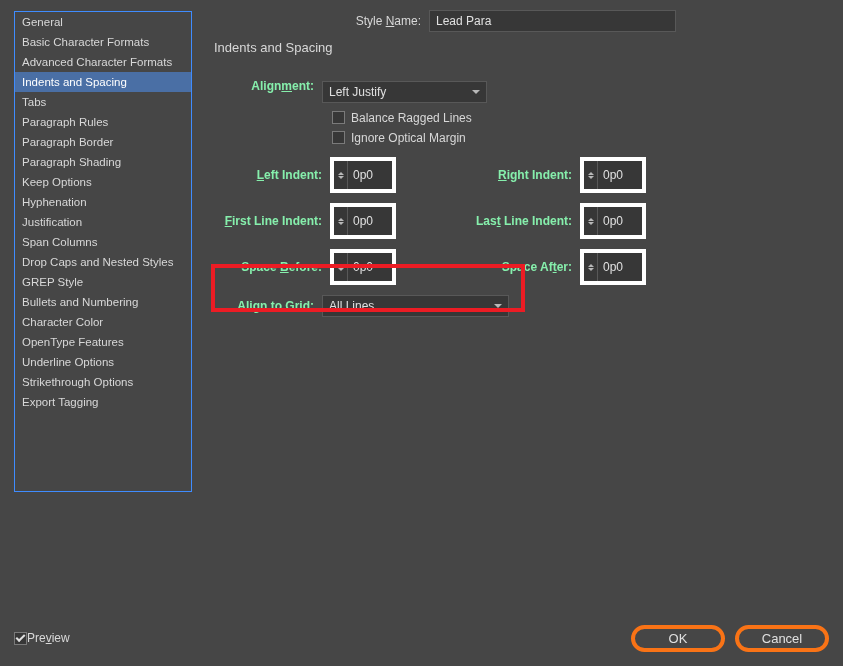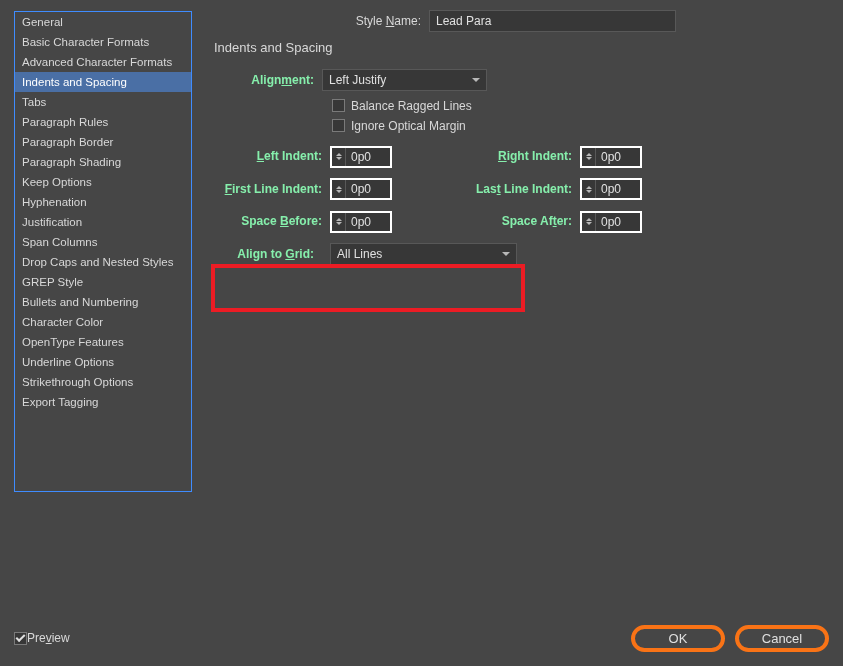"Left Justify" div.dropdown { margin-top: none -> 12px }
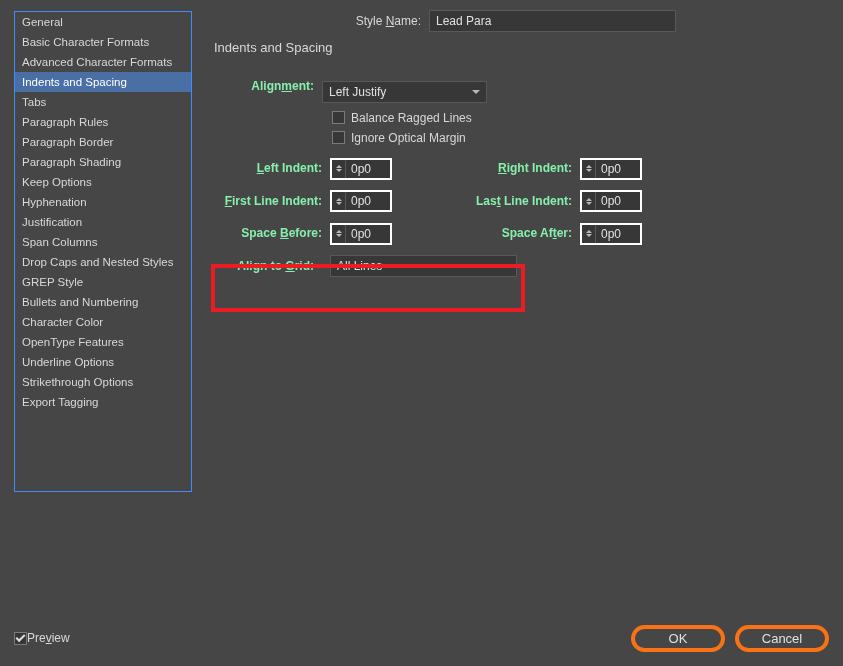"0p0" .spinner { border: 2px solid #ffffff -> 4px solid #ffffff; height: 22px -> 36px }
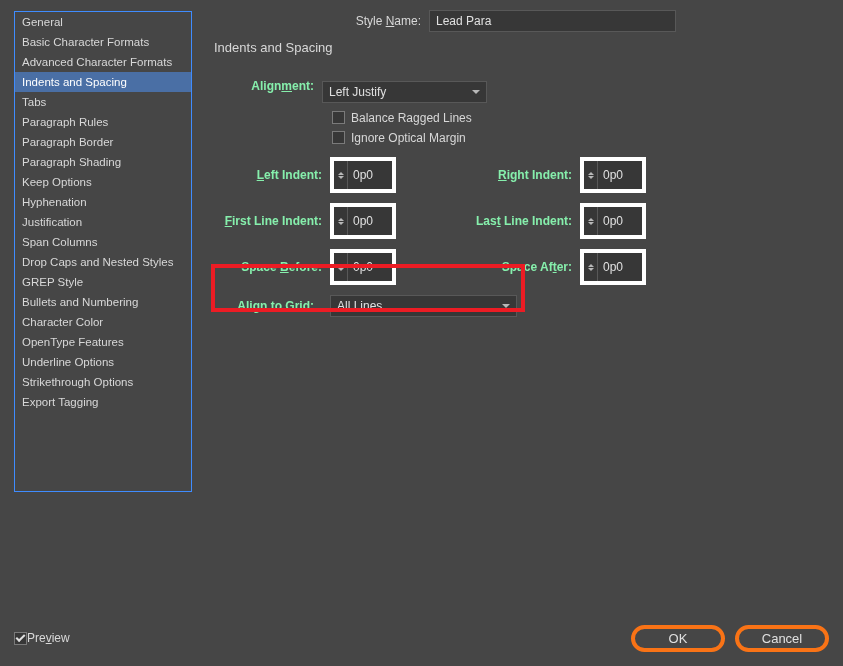"All Lines" div.dropdown { margin-left: 8px -> none }
